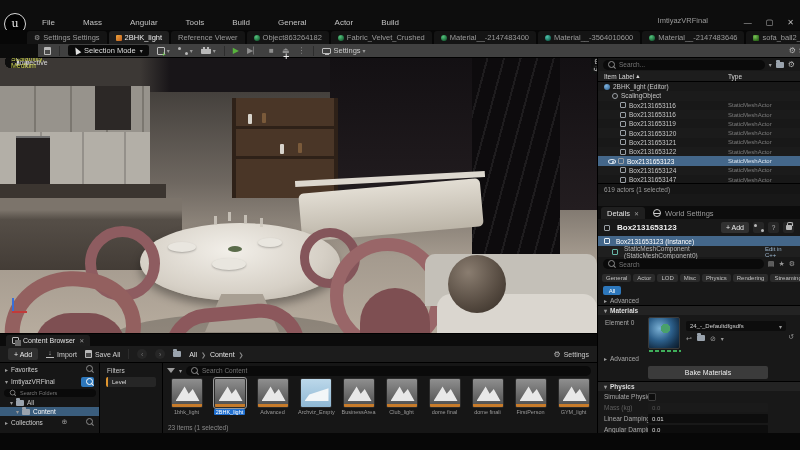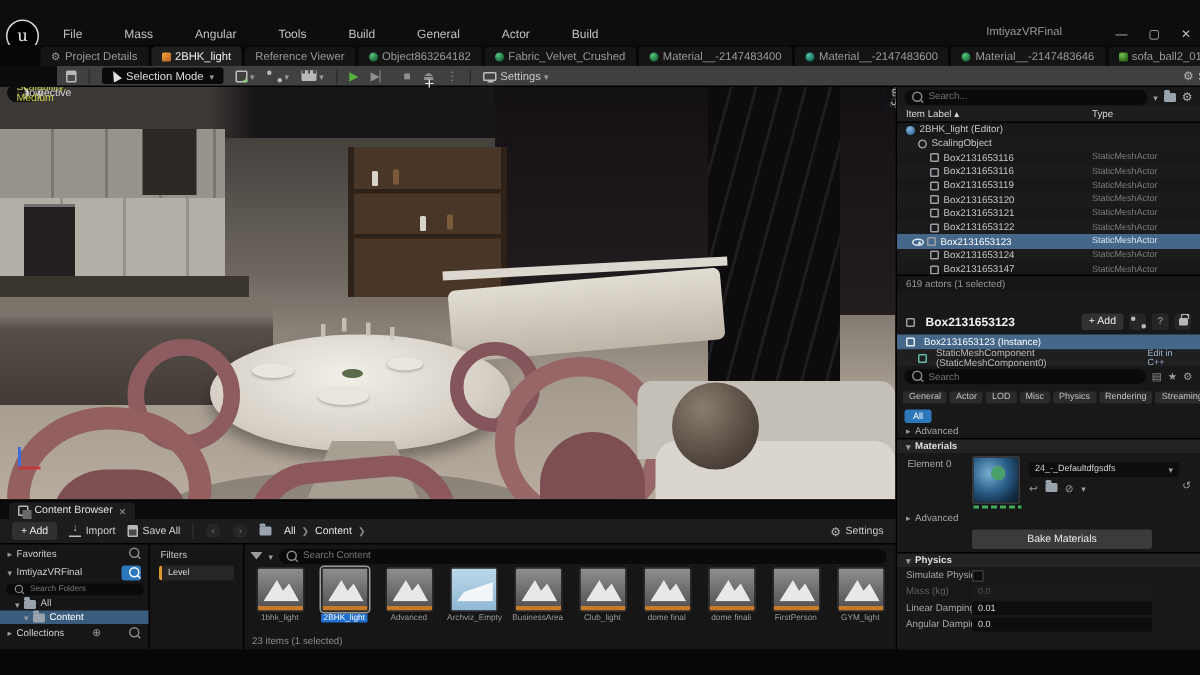"Project Details" span.lab { text: Project Details -> Settings Settings }
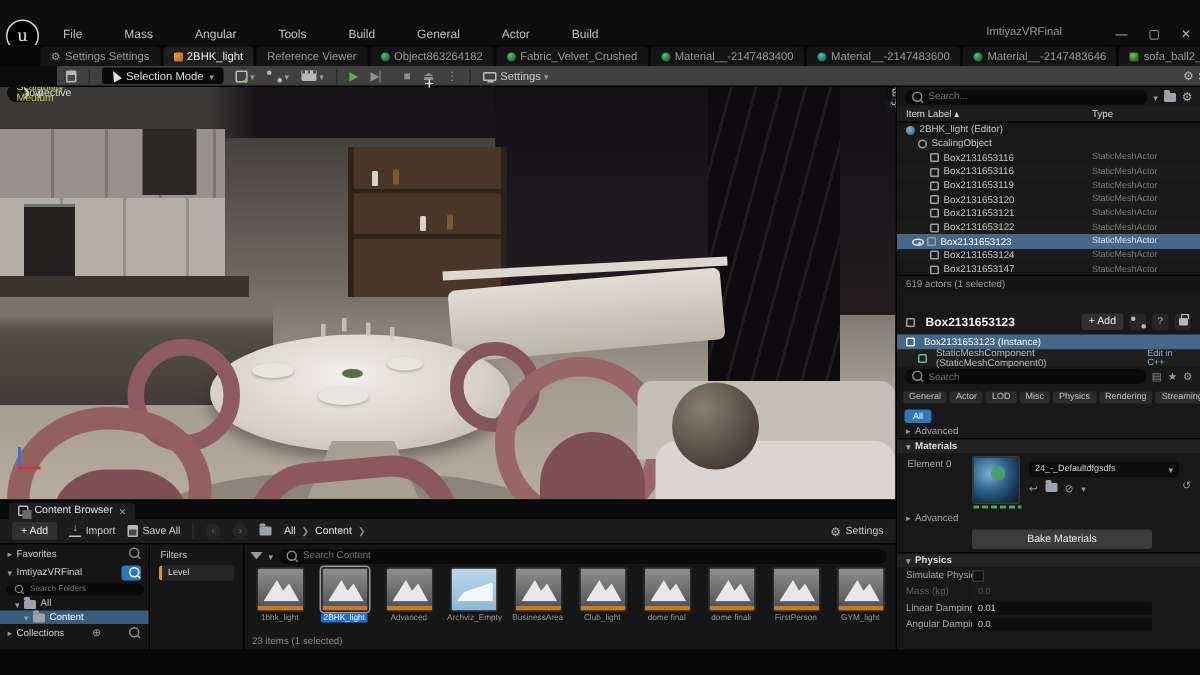"Material__-2147483600" span.lab { text: -2147483600 -> -3564010600 }
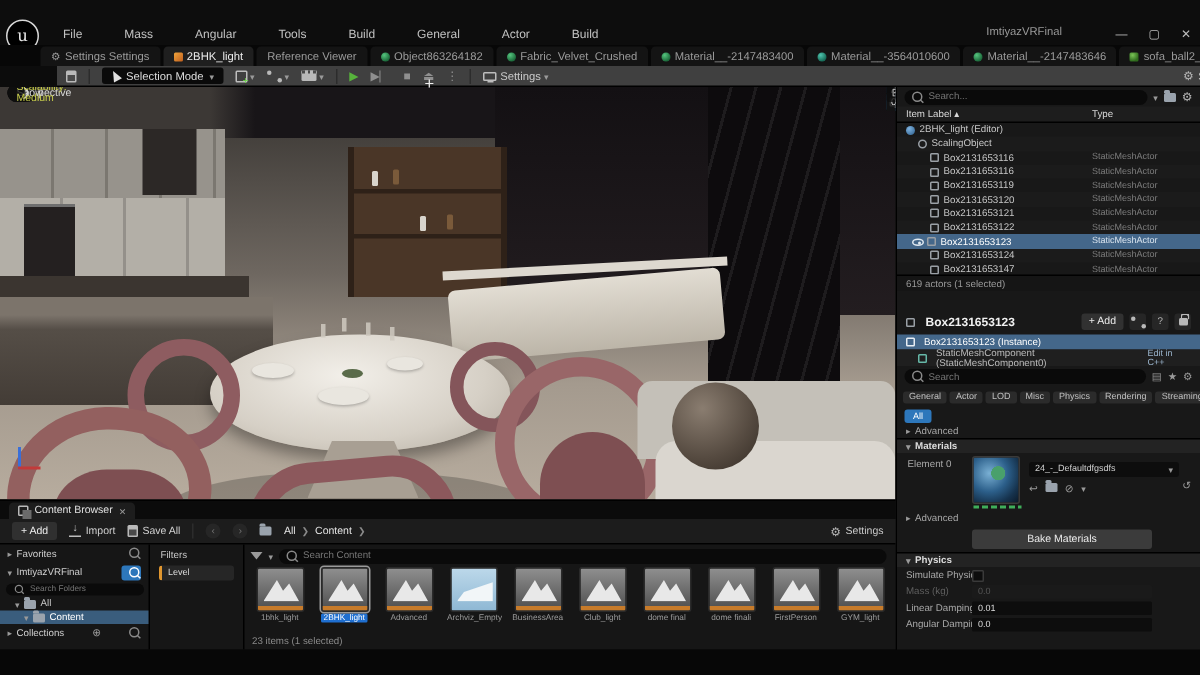"Details" div.ptabs { html: none -> <div> <span> <span>Details</span> <span>✕</span> </span> <span> <span></span> <span>World Settings</span> </span> </div> }
